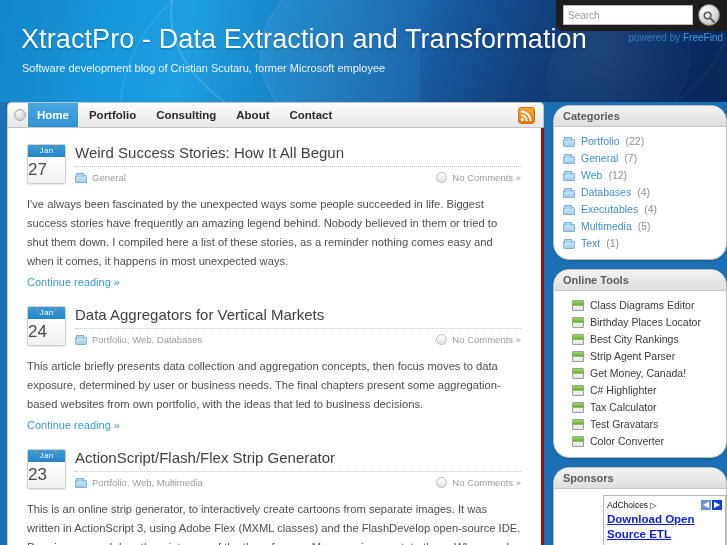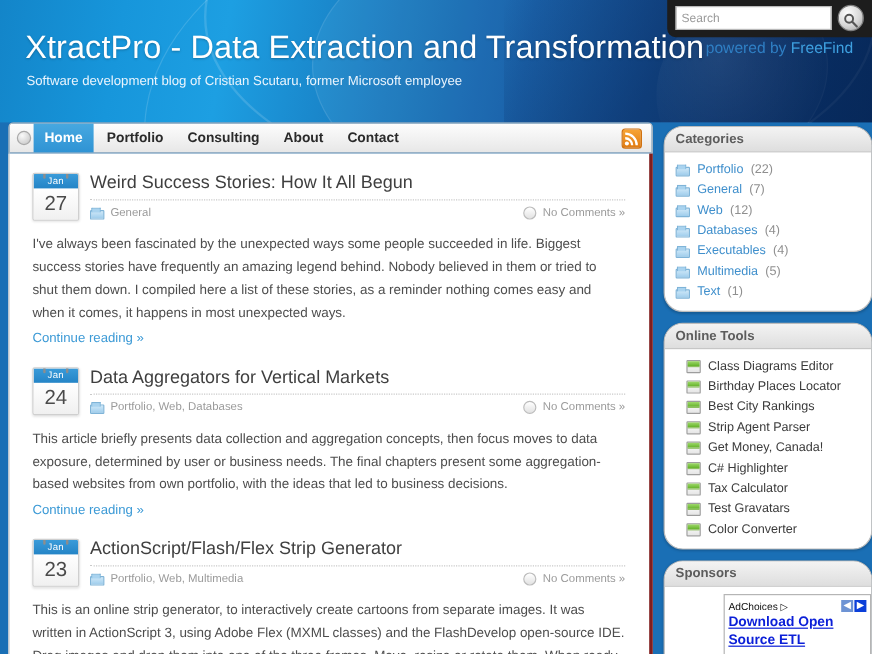"powered by FreeFind" #powered-by { font-size: 13px -> 10px; right: 16px -> 4px }
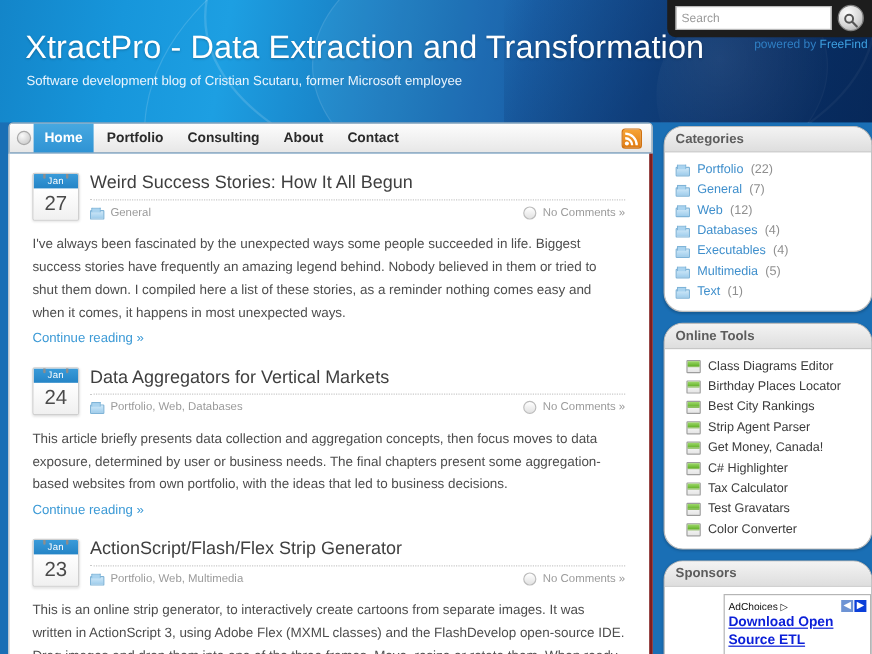"27" .cal-day { text-align: center -> left }
